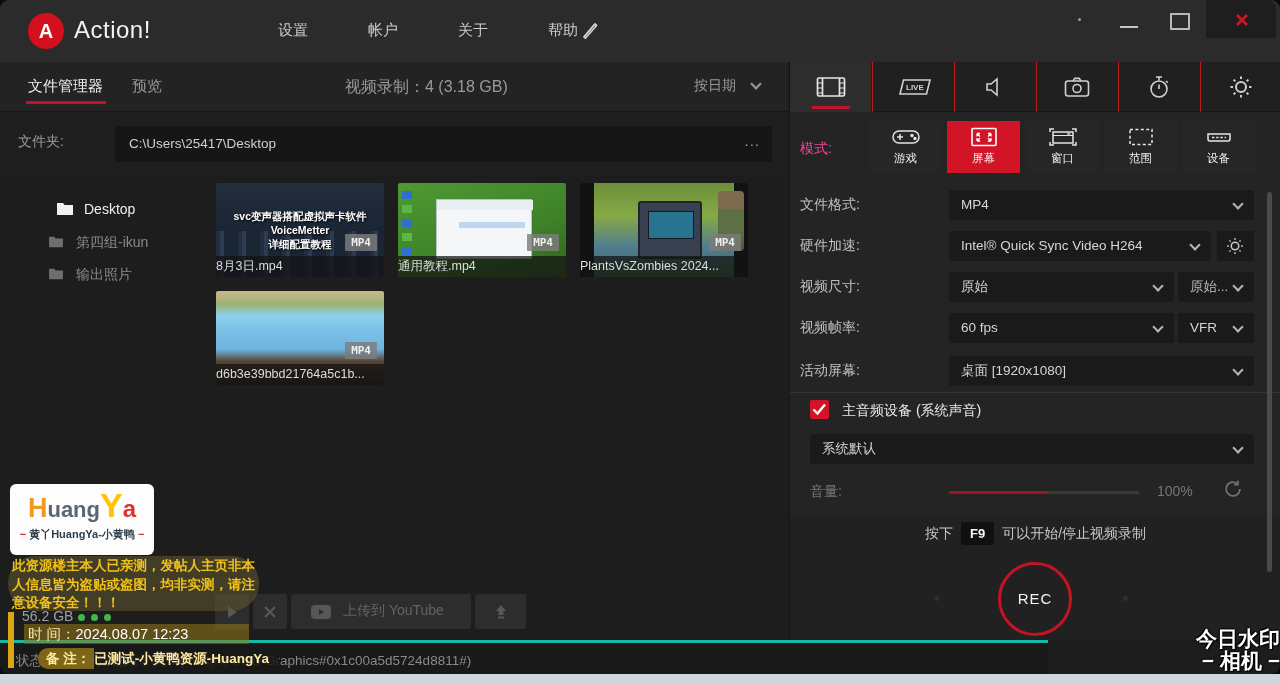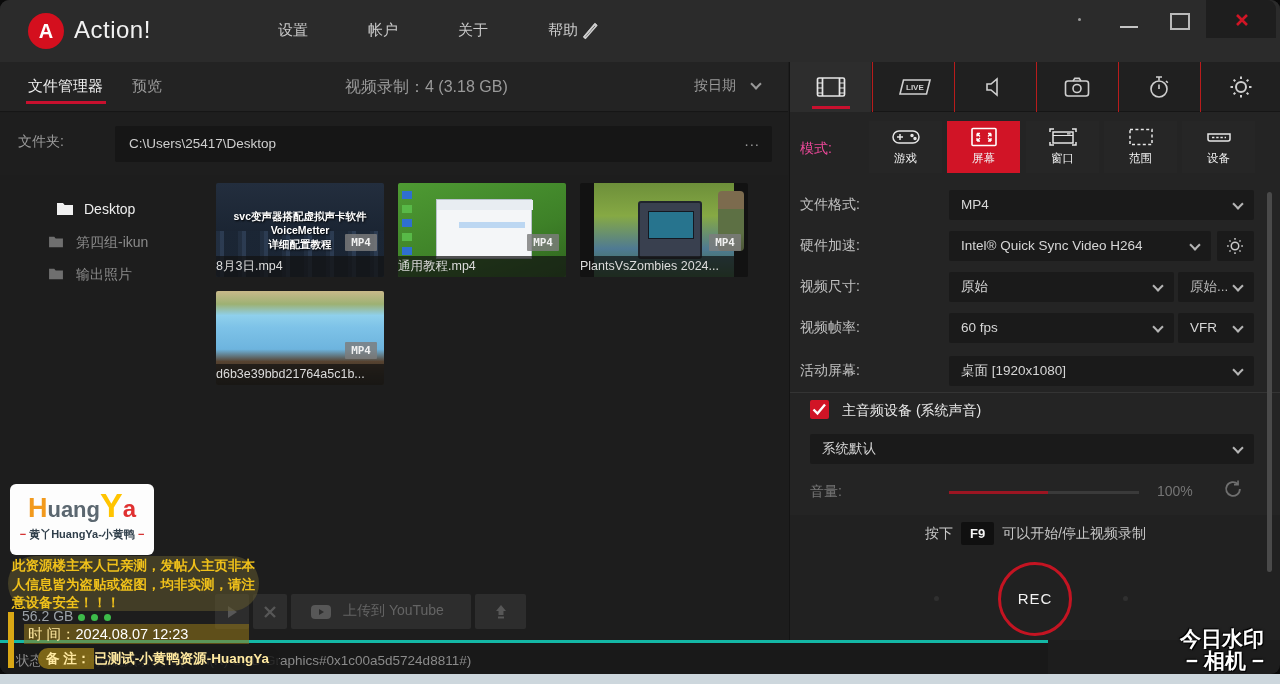"今日水印" .wm-cam { right: 16px -> 0 }
